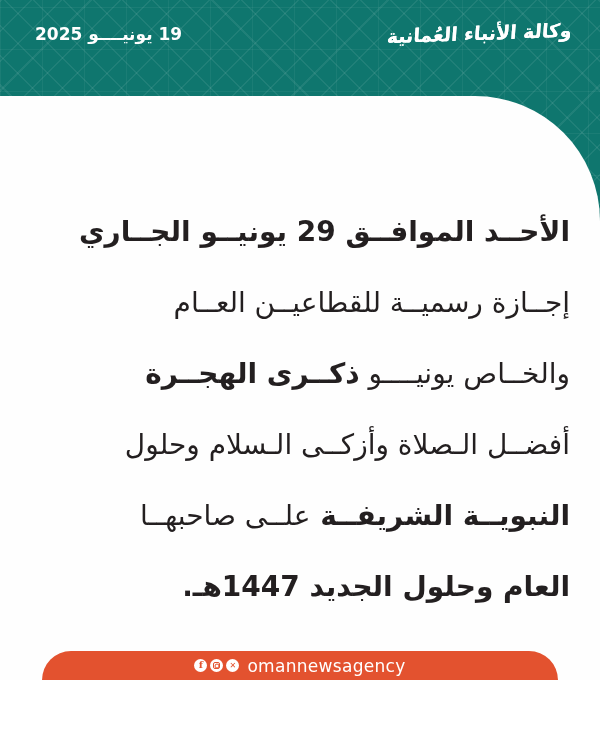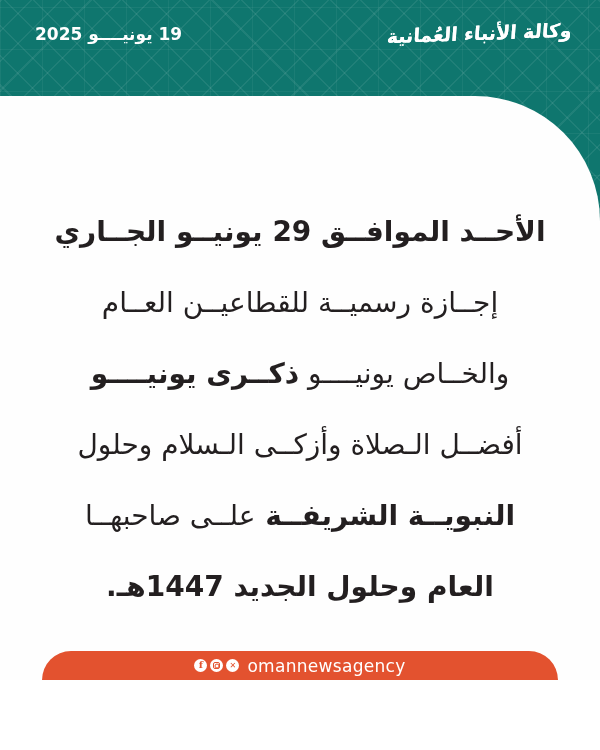"الأحــد الموافــق 29 يونيــو الجــاري" .announcement { text-align: center -> right }
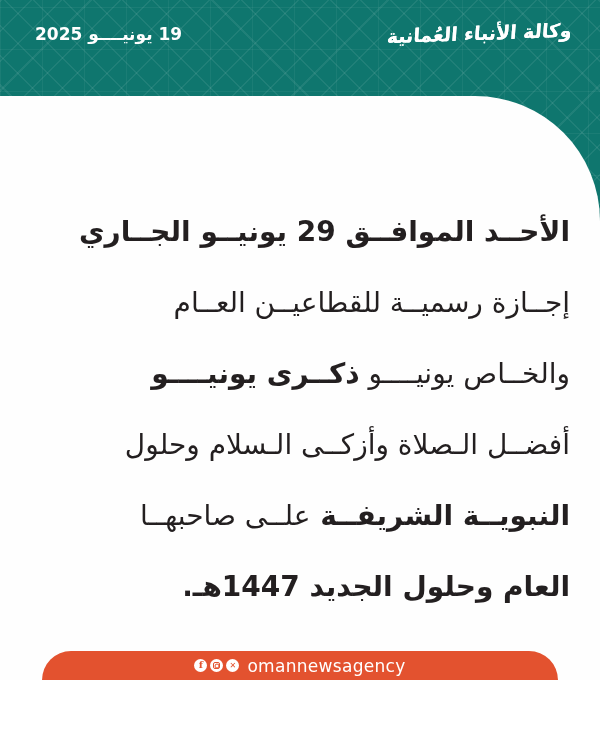"ذكــرى يونيــــو" span.seg-bold { text: يونيــــو -> الهجــرة }
